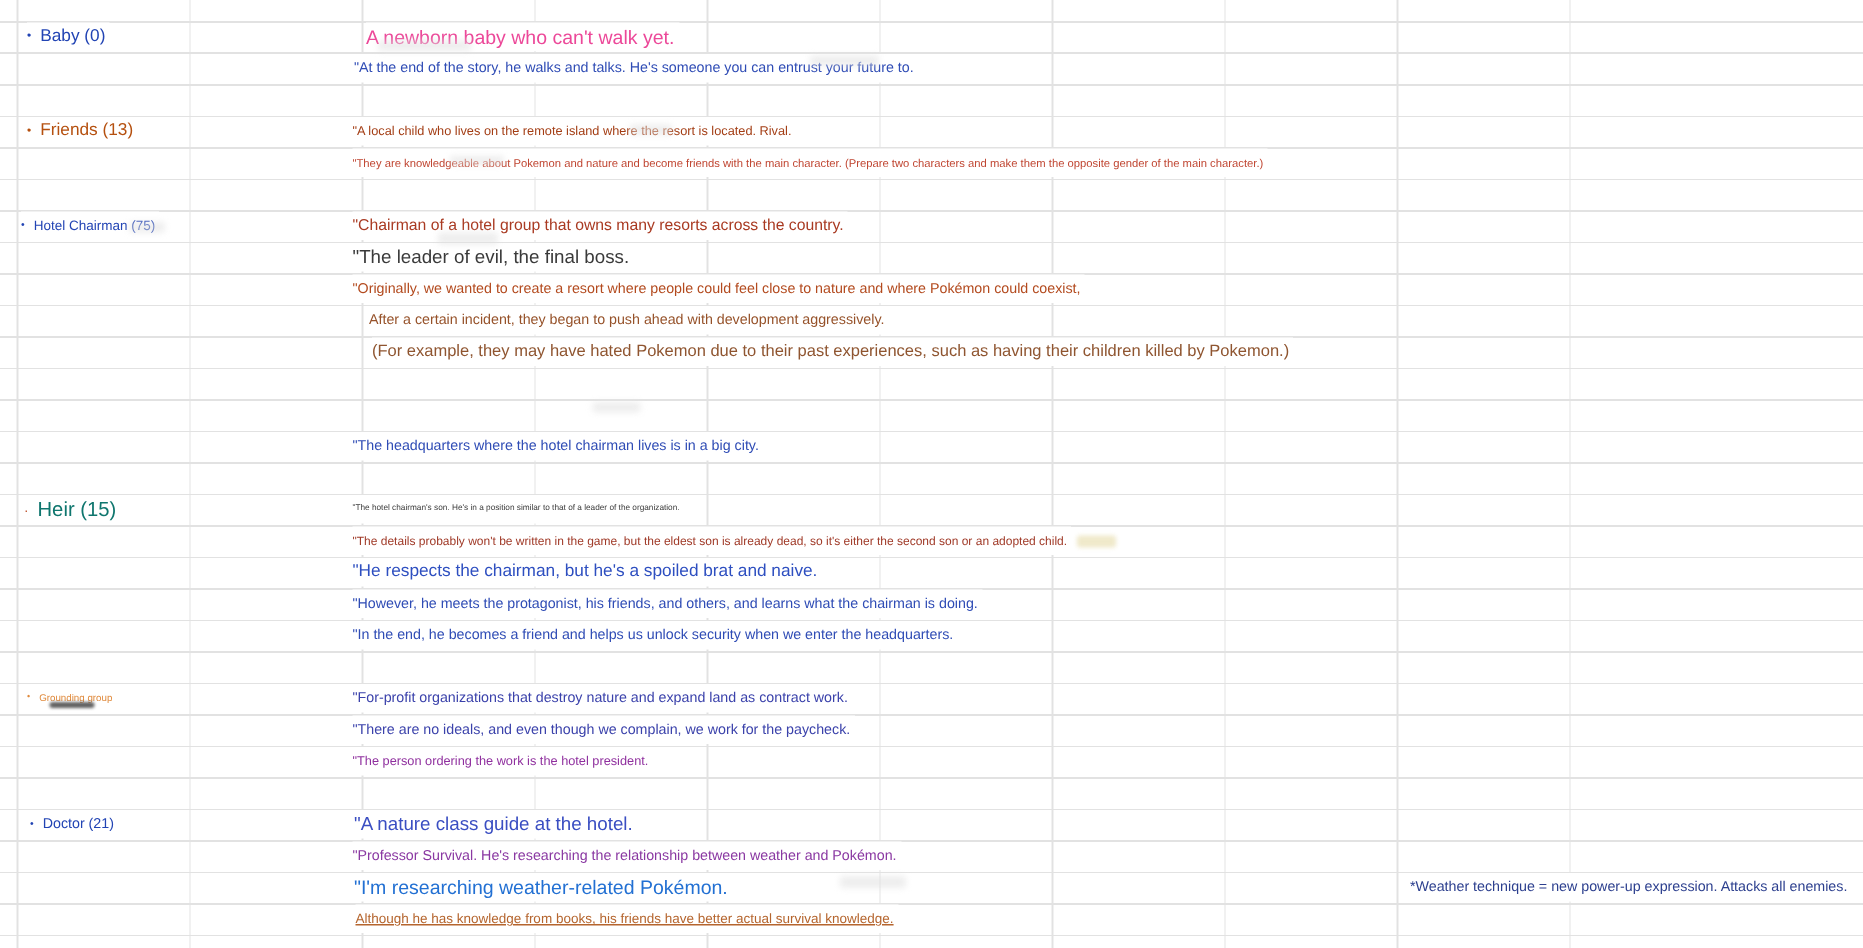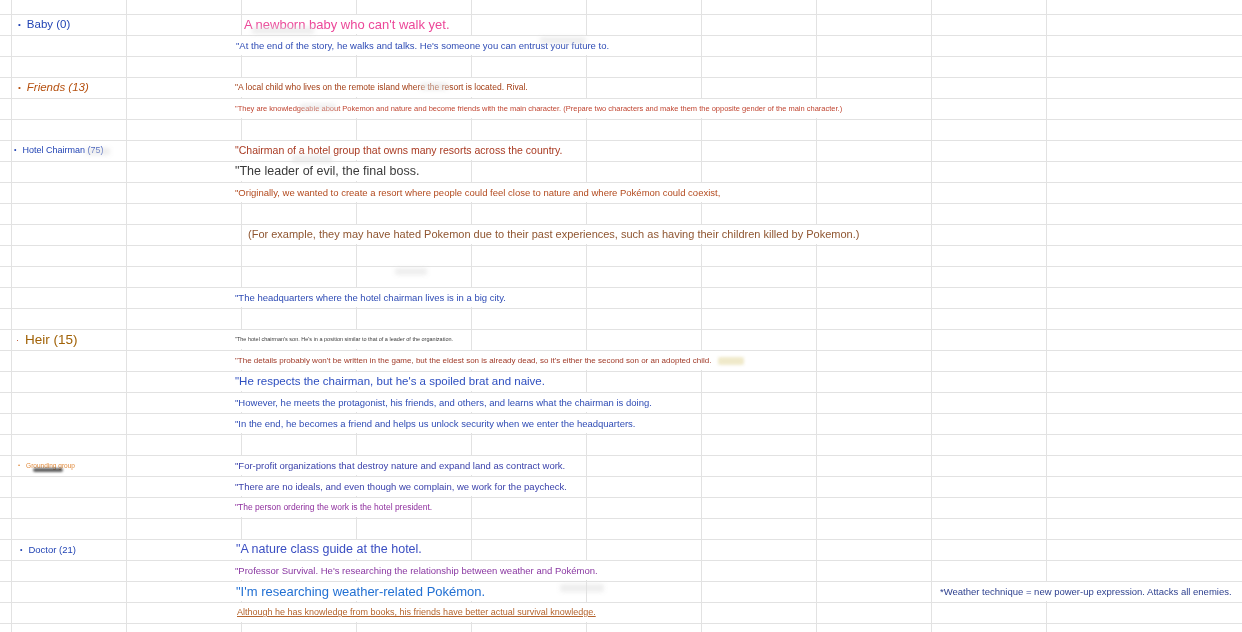"• Friends (13)" div.cell { font-style: italic -> none }
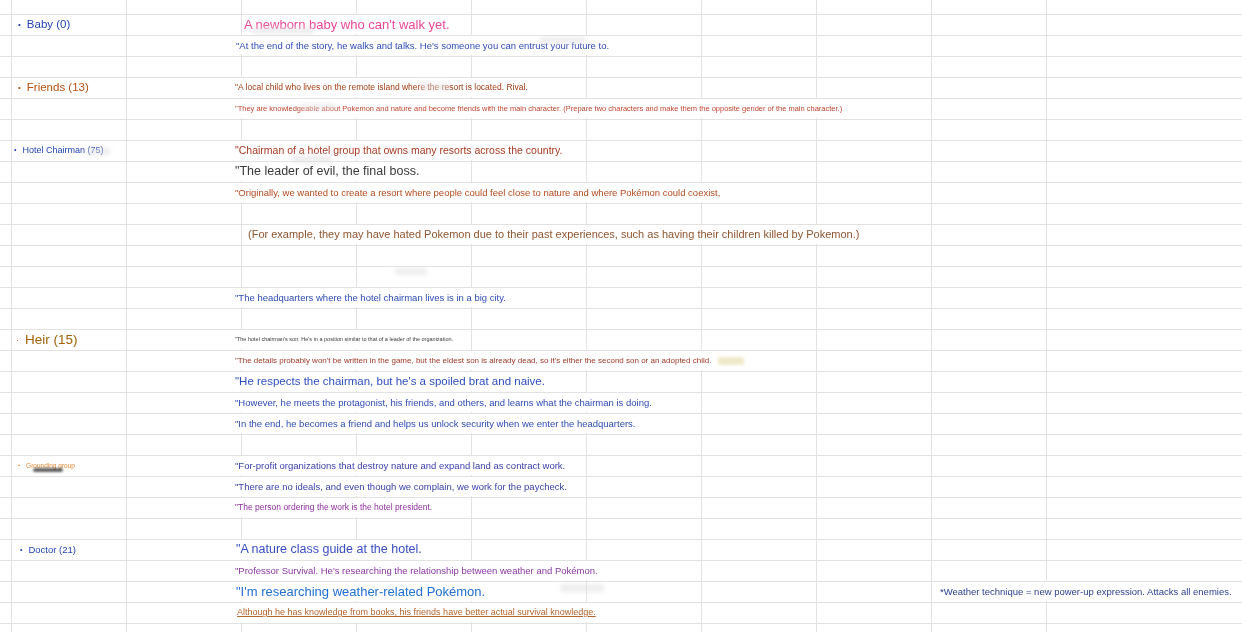"After a certain incident, they" div.cell { html: none -> <div>After a certain incident, they began to push ahead with development aggressively.</div> }
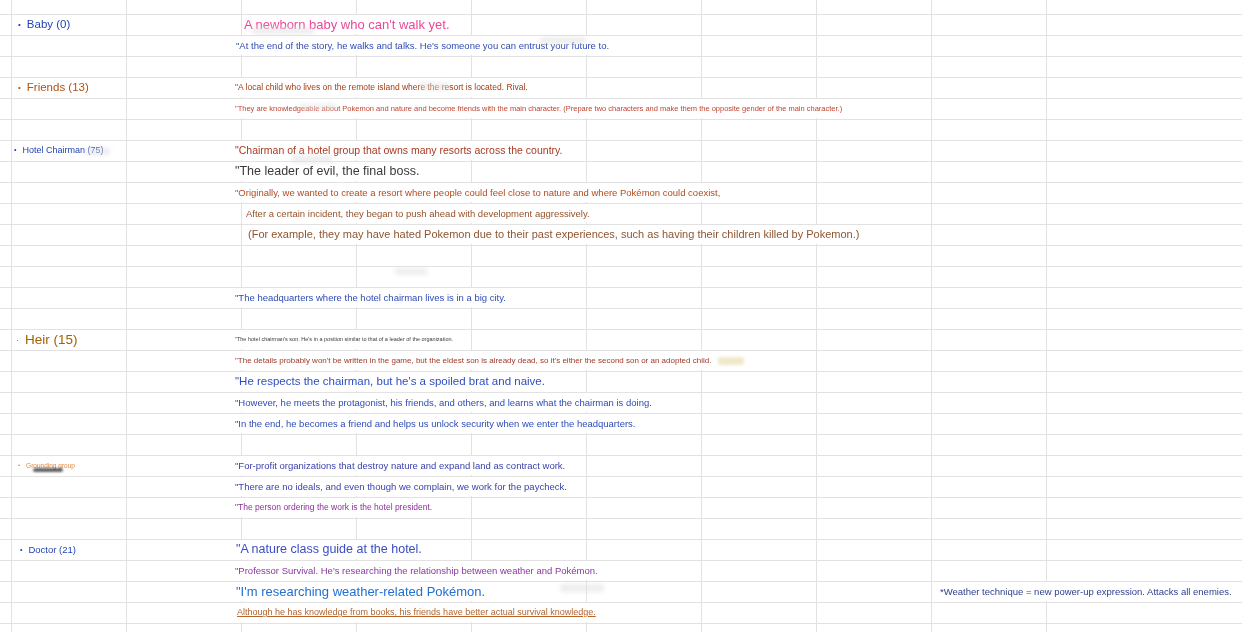"Heir (15)" span { color: #a16207 -> #0f766e }
